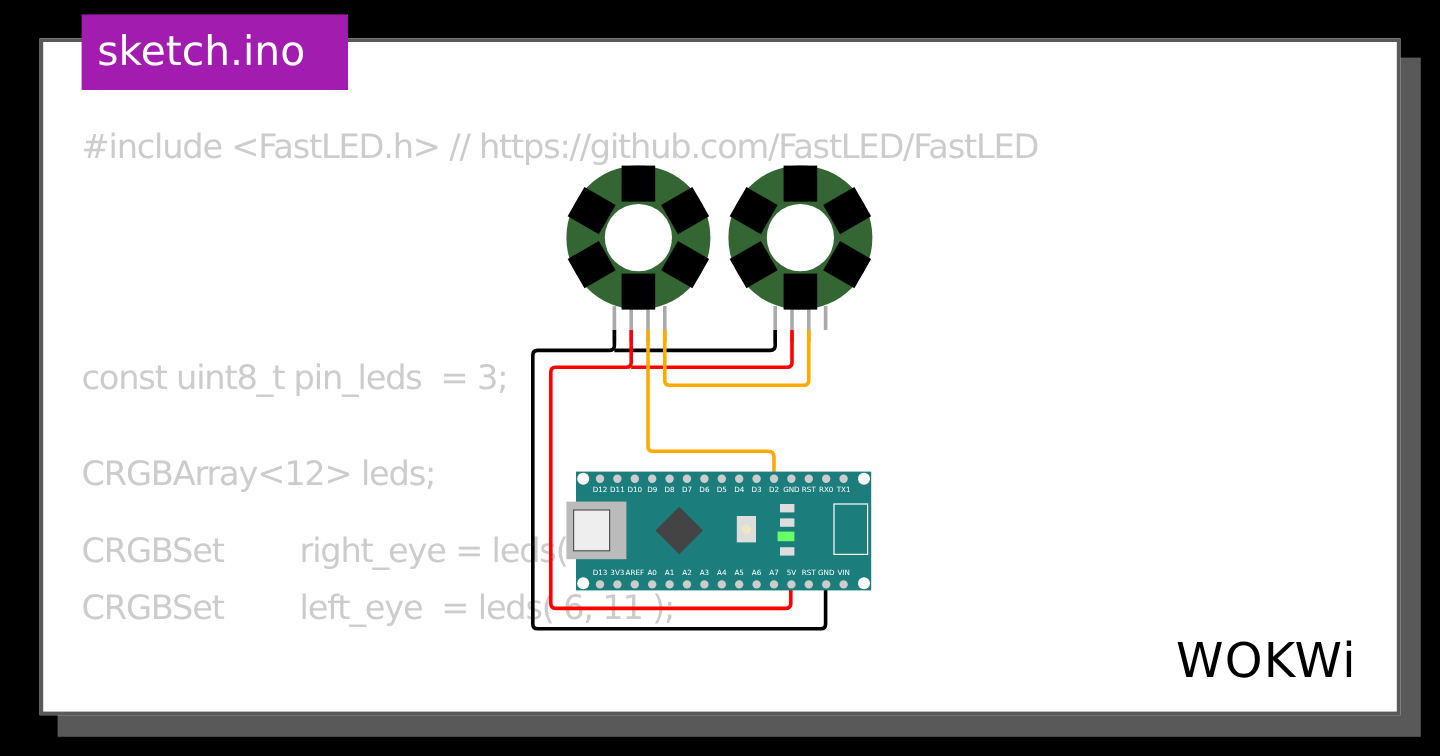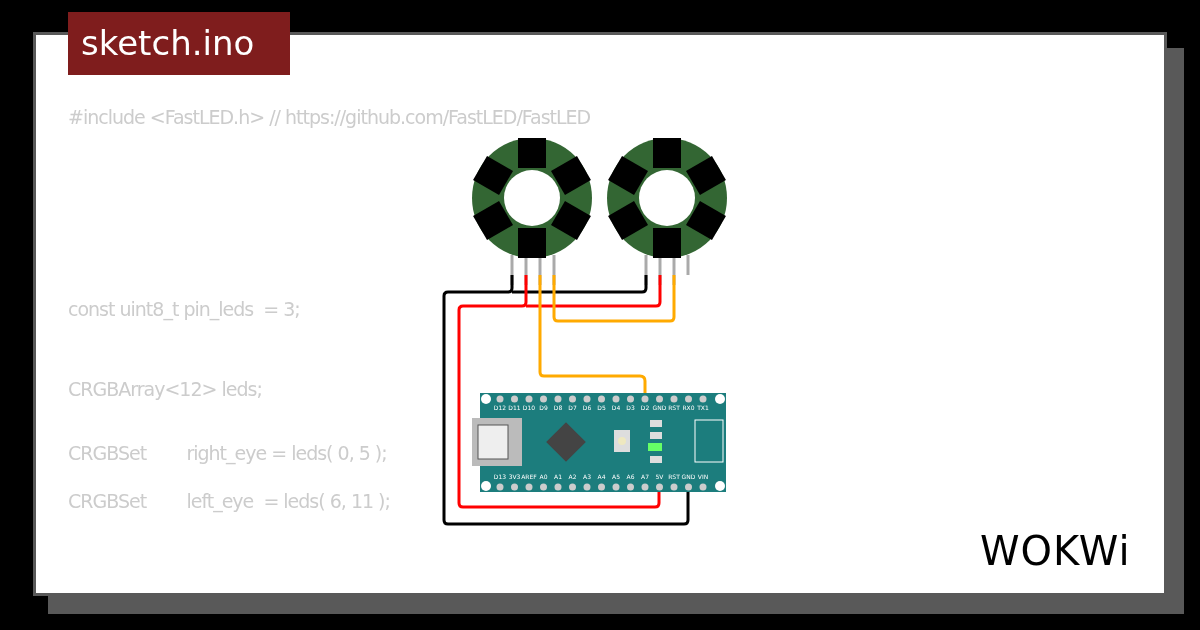"sketch.ino" .title-tab { background: #7f1d1d -> #a21caf }
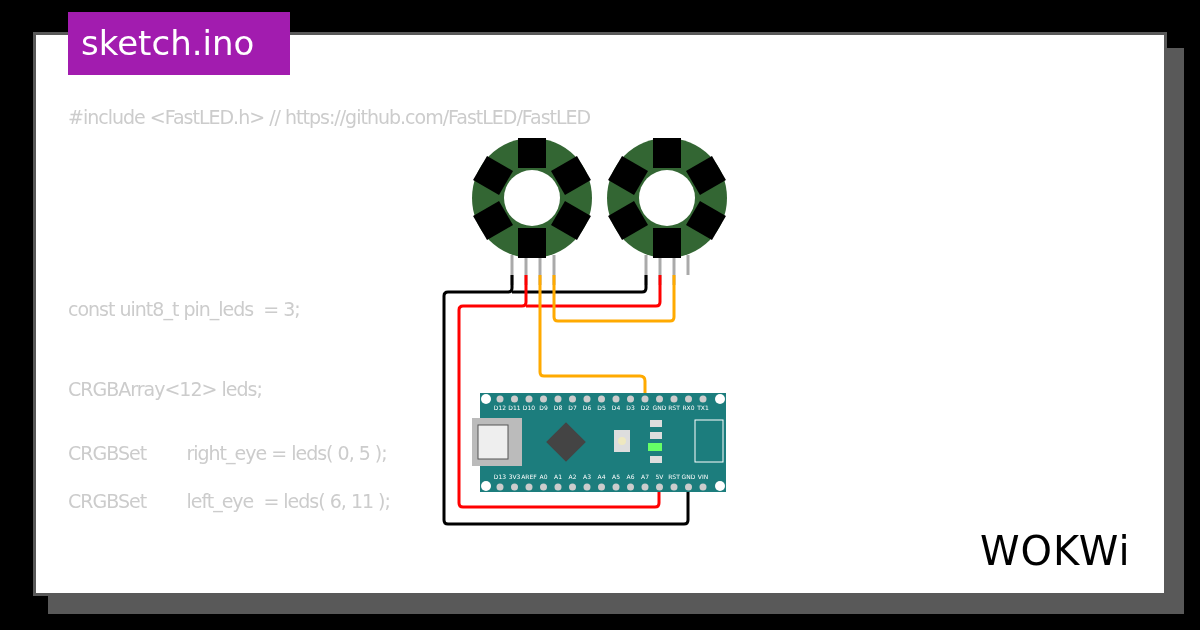"#include <FastLED.h> //" .code { font-size: 19px -> 28px }
